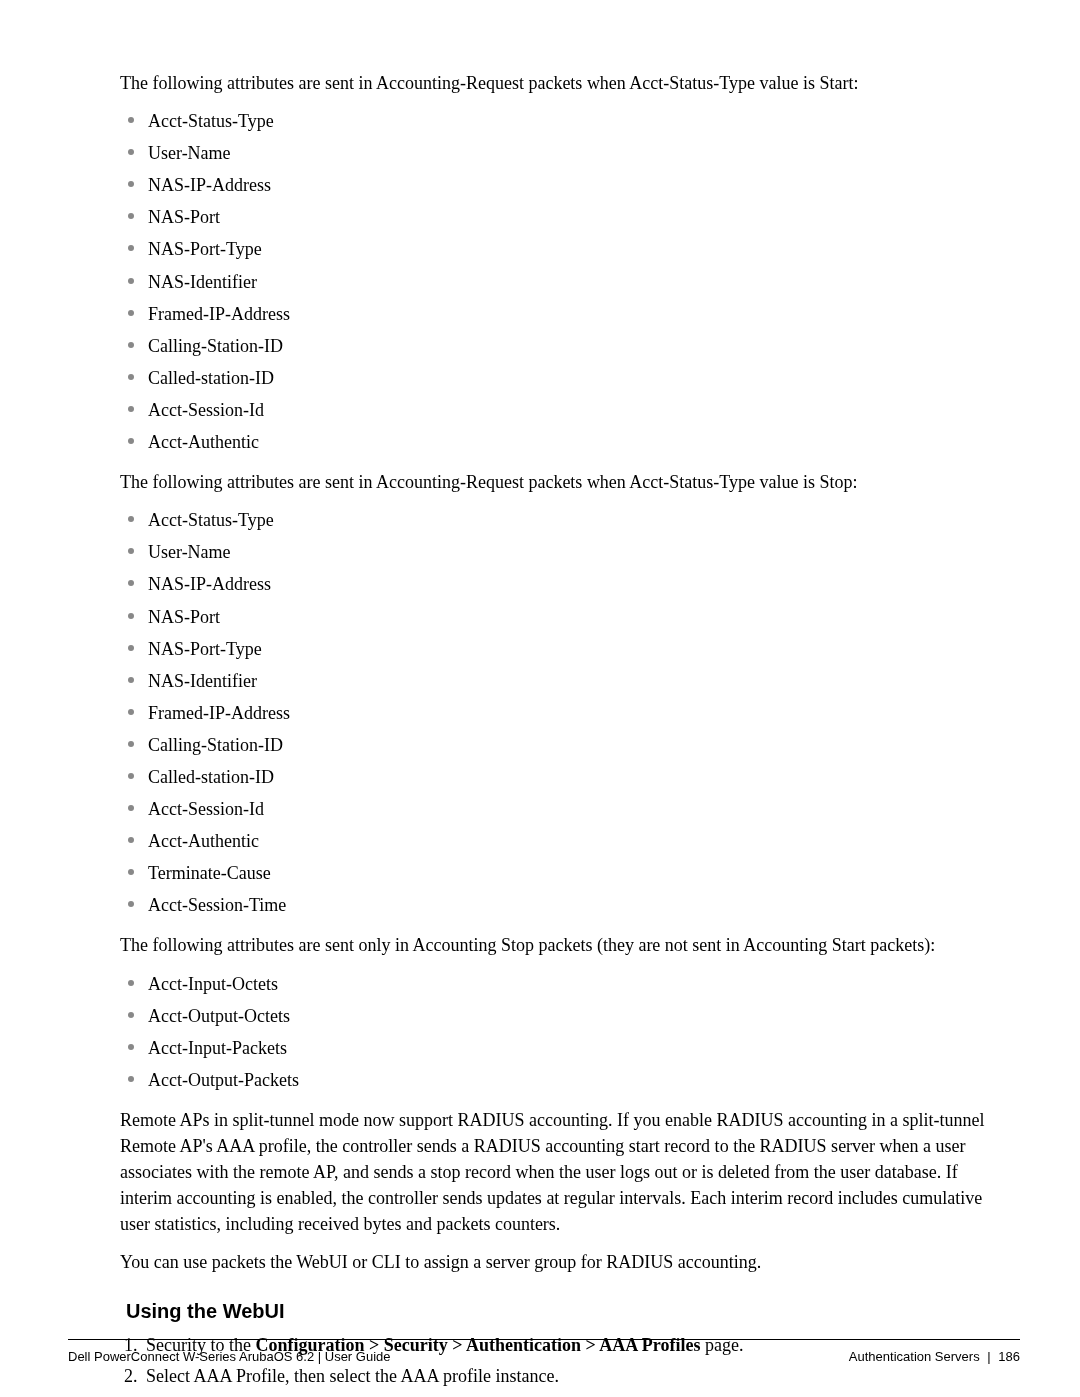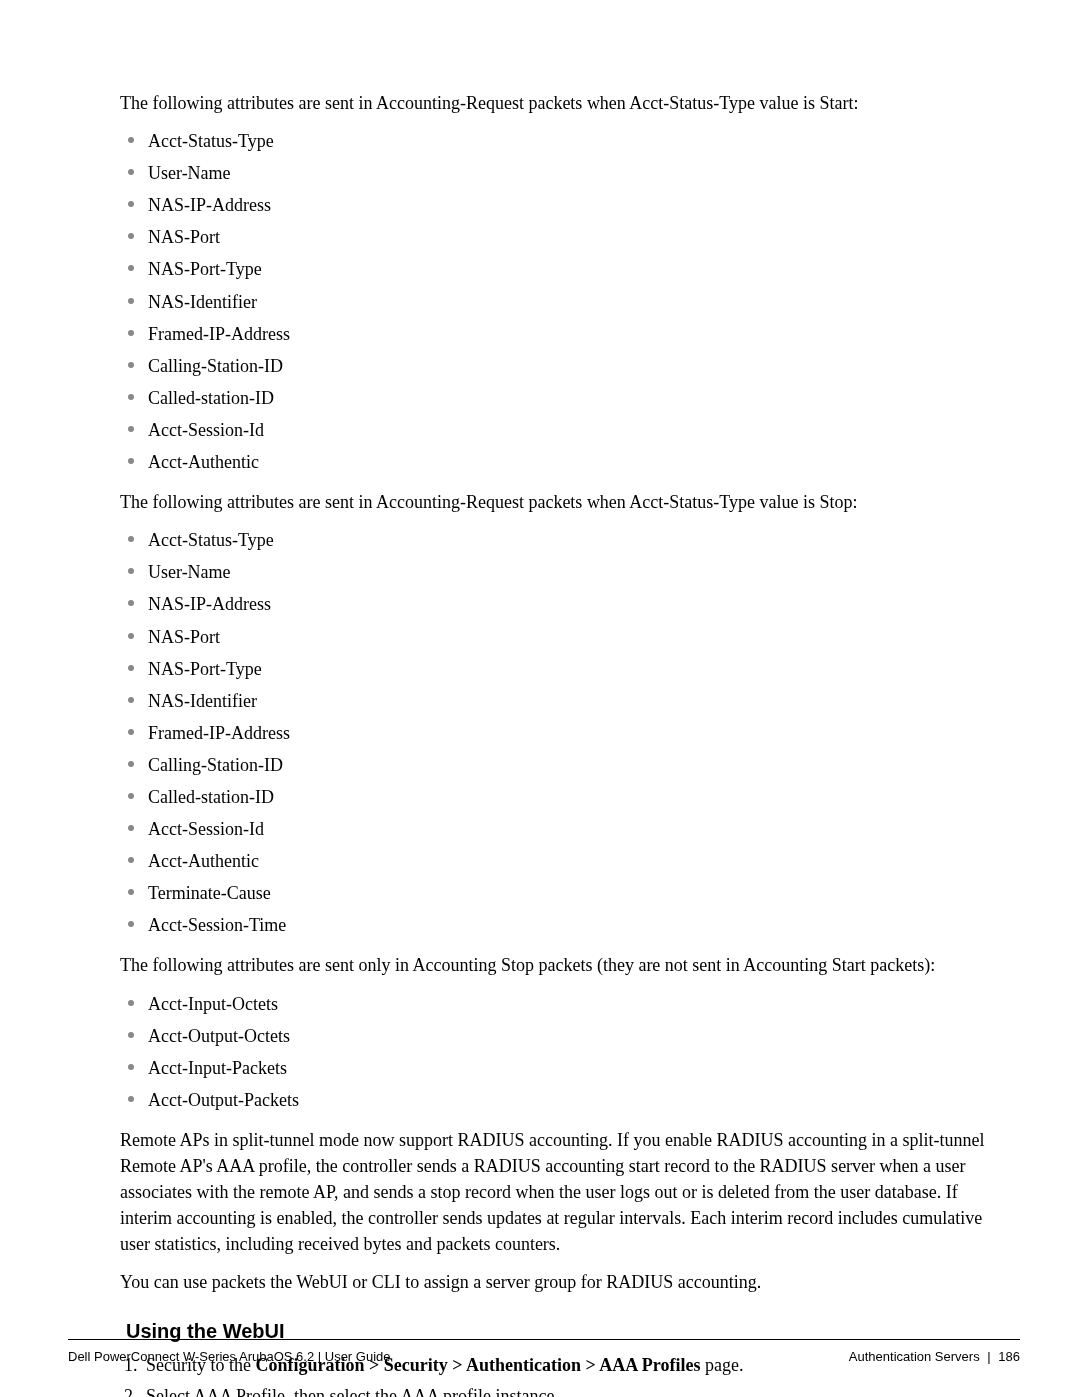"The following attributes are sent" .page { padding: 90px 75px 0 120px -> 70px 75px 0 120px }
